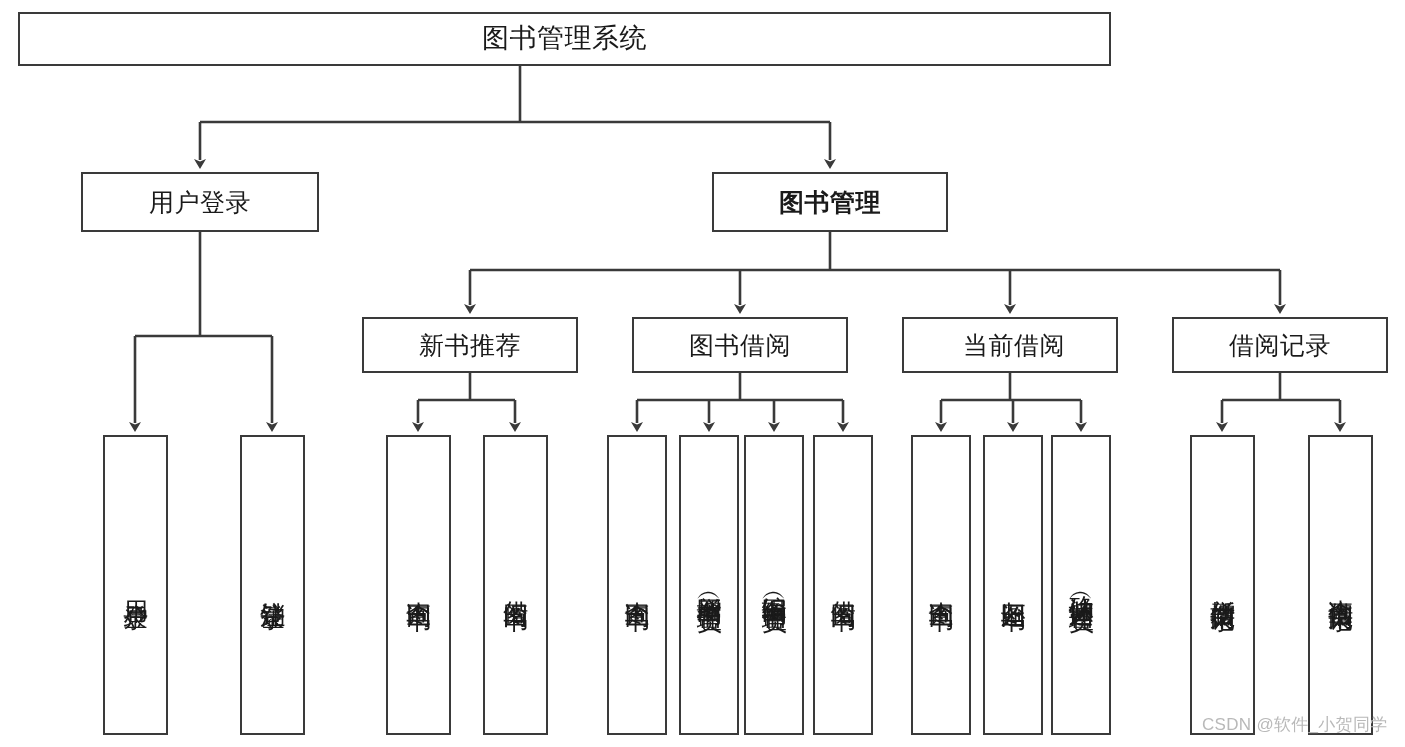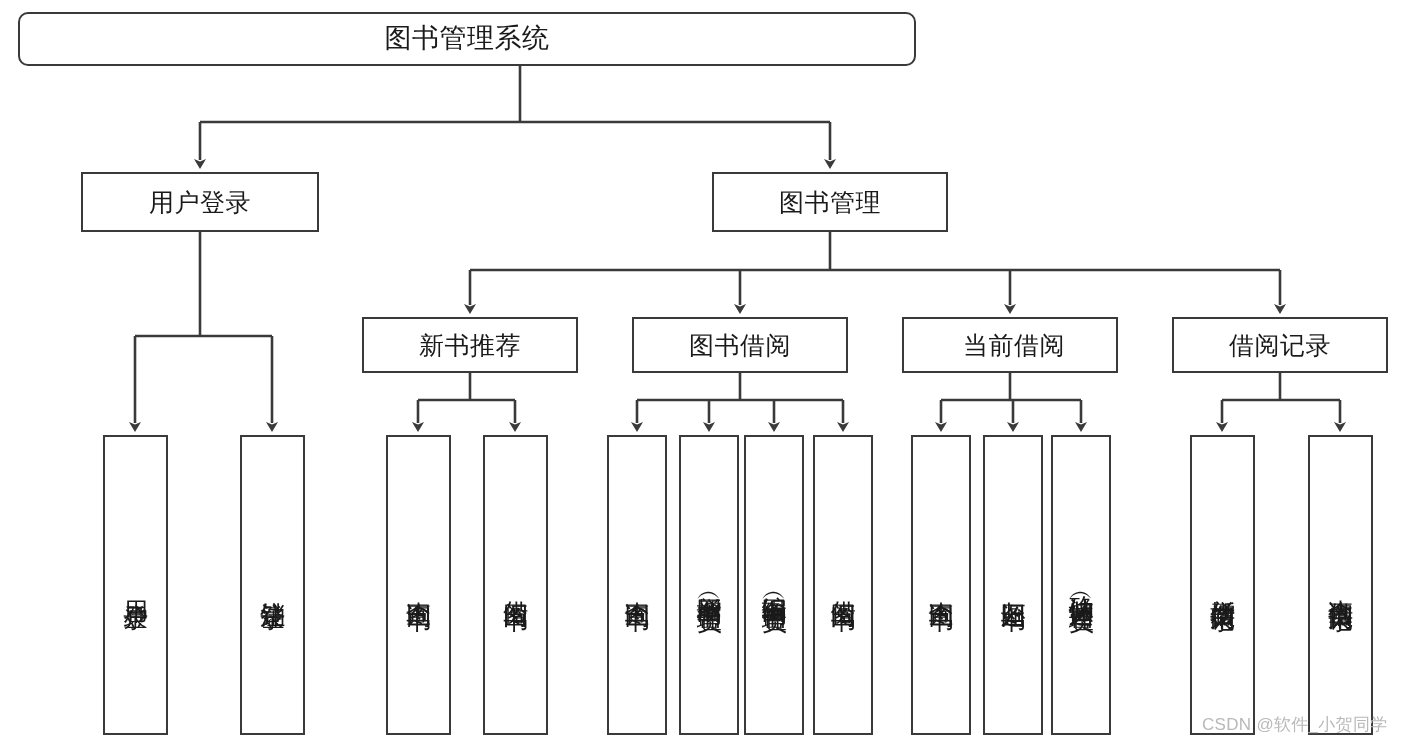"图书管理系统" div.node-box { border-radius: 10px -> none; width: 898px -> 1093px }
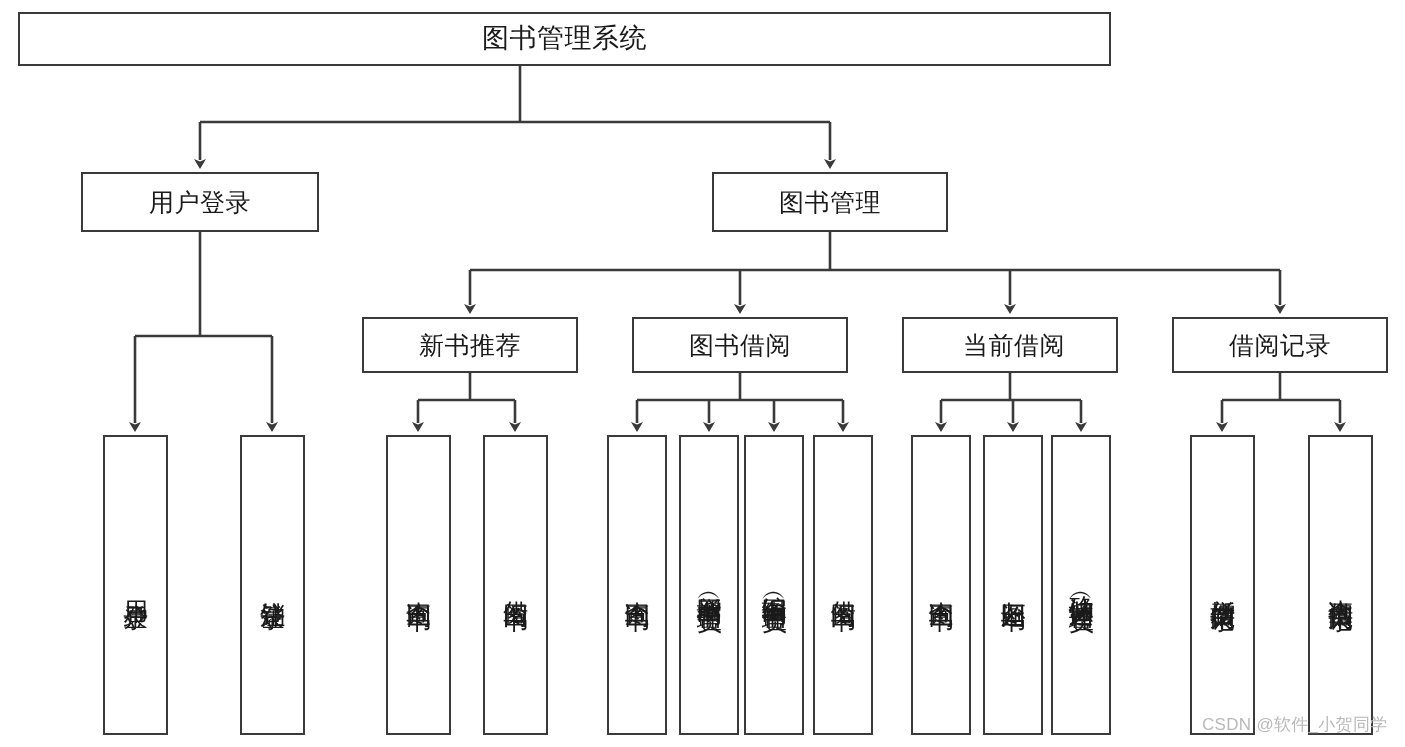"图书管理" div.node-box { font-weight: none -> bold }
